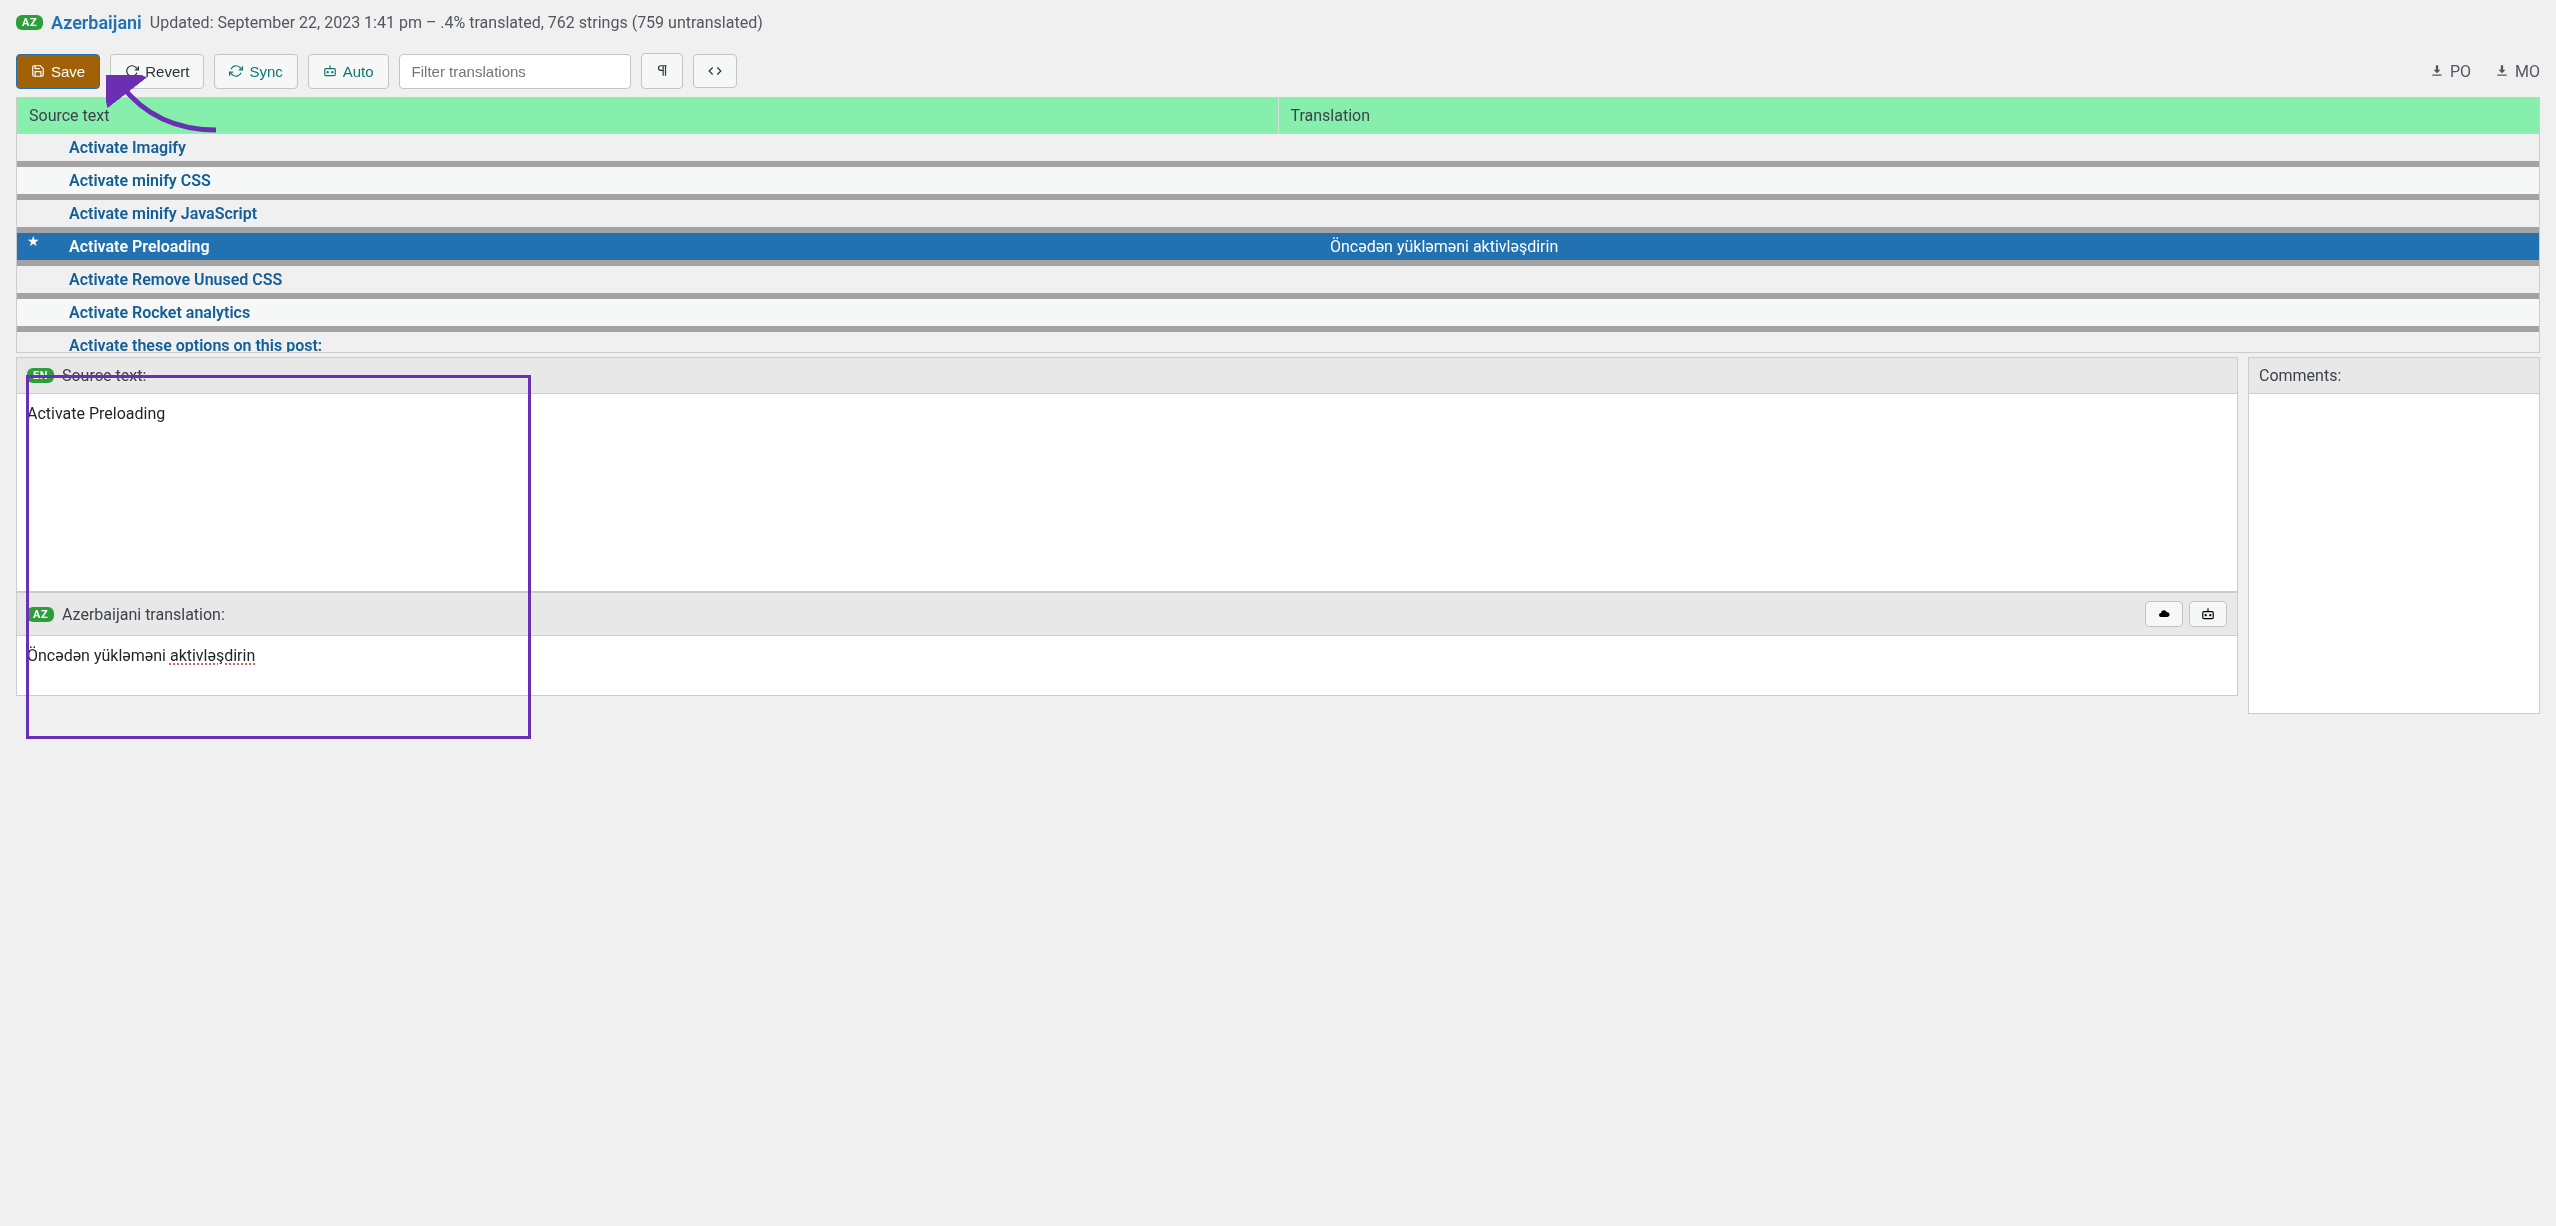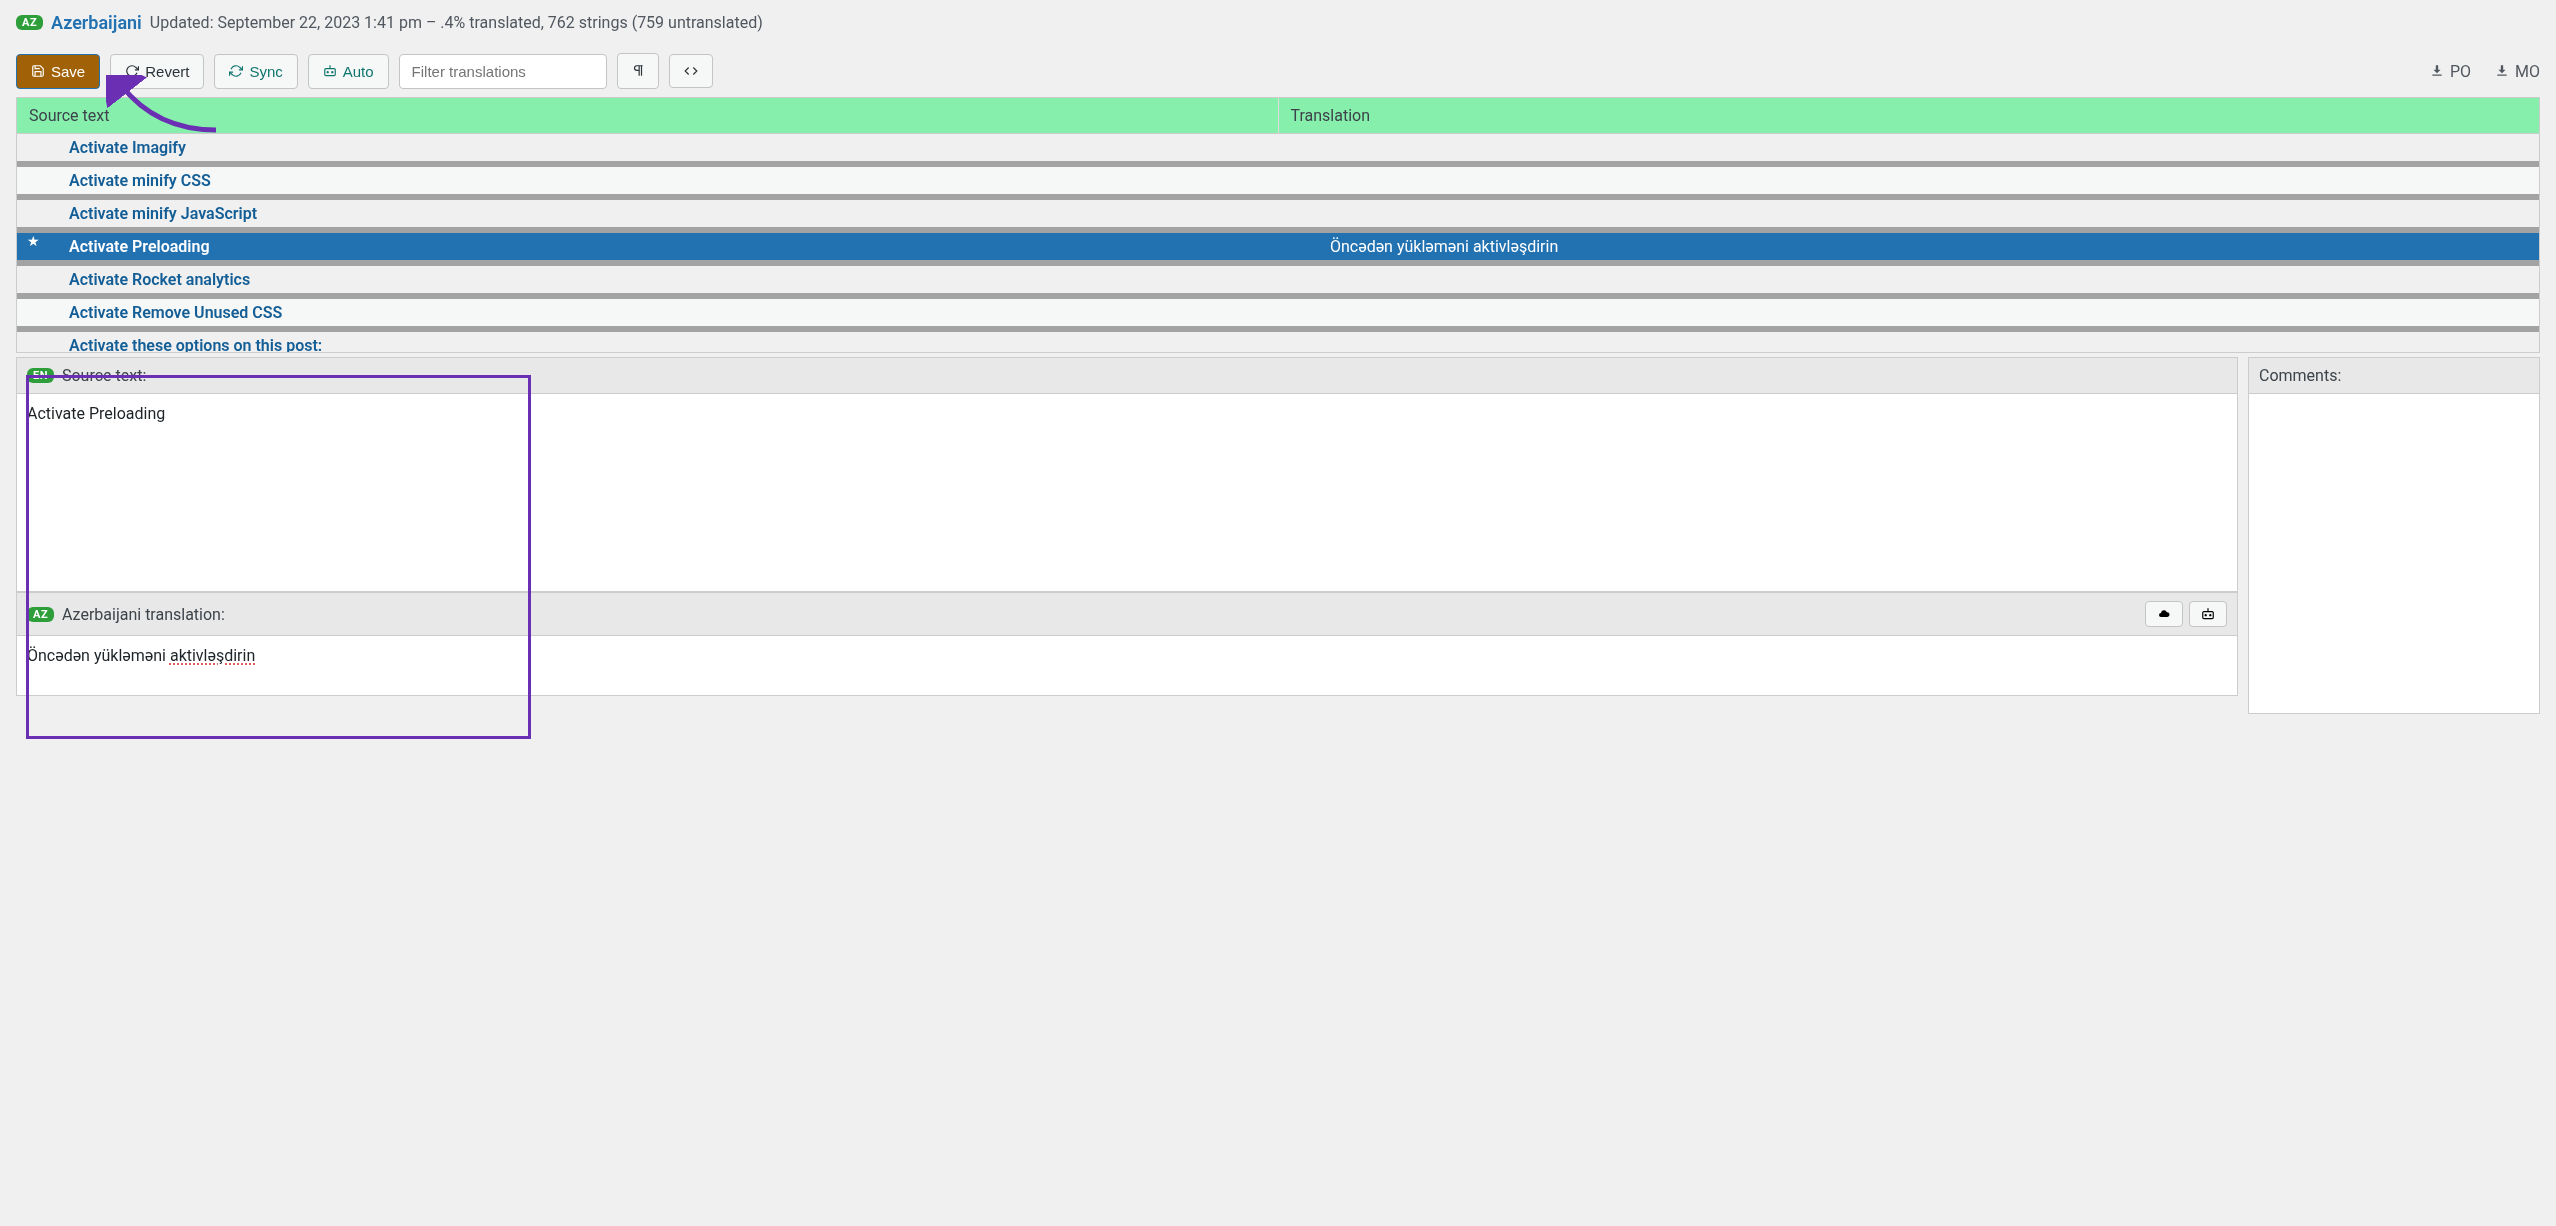"Filter translations" .filter-input { width: 208px -> 232px }
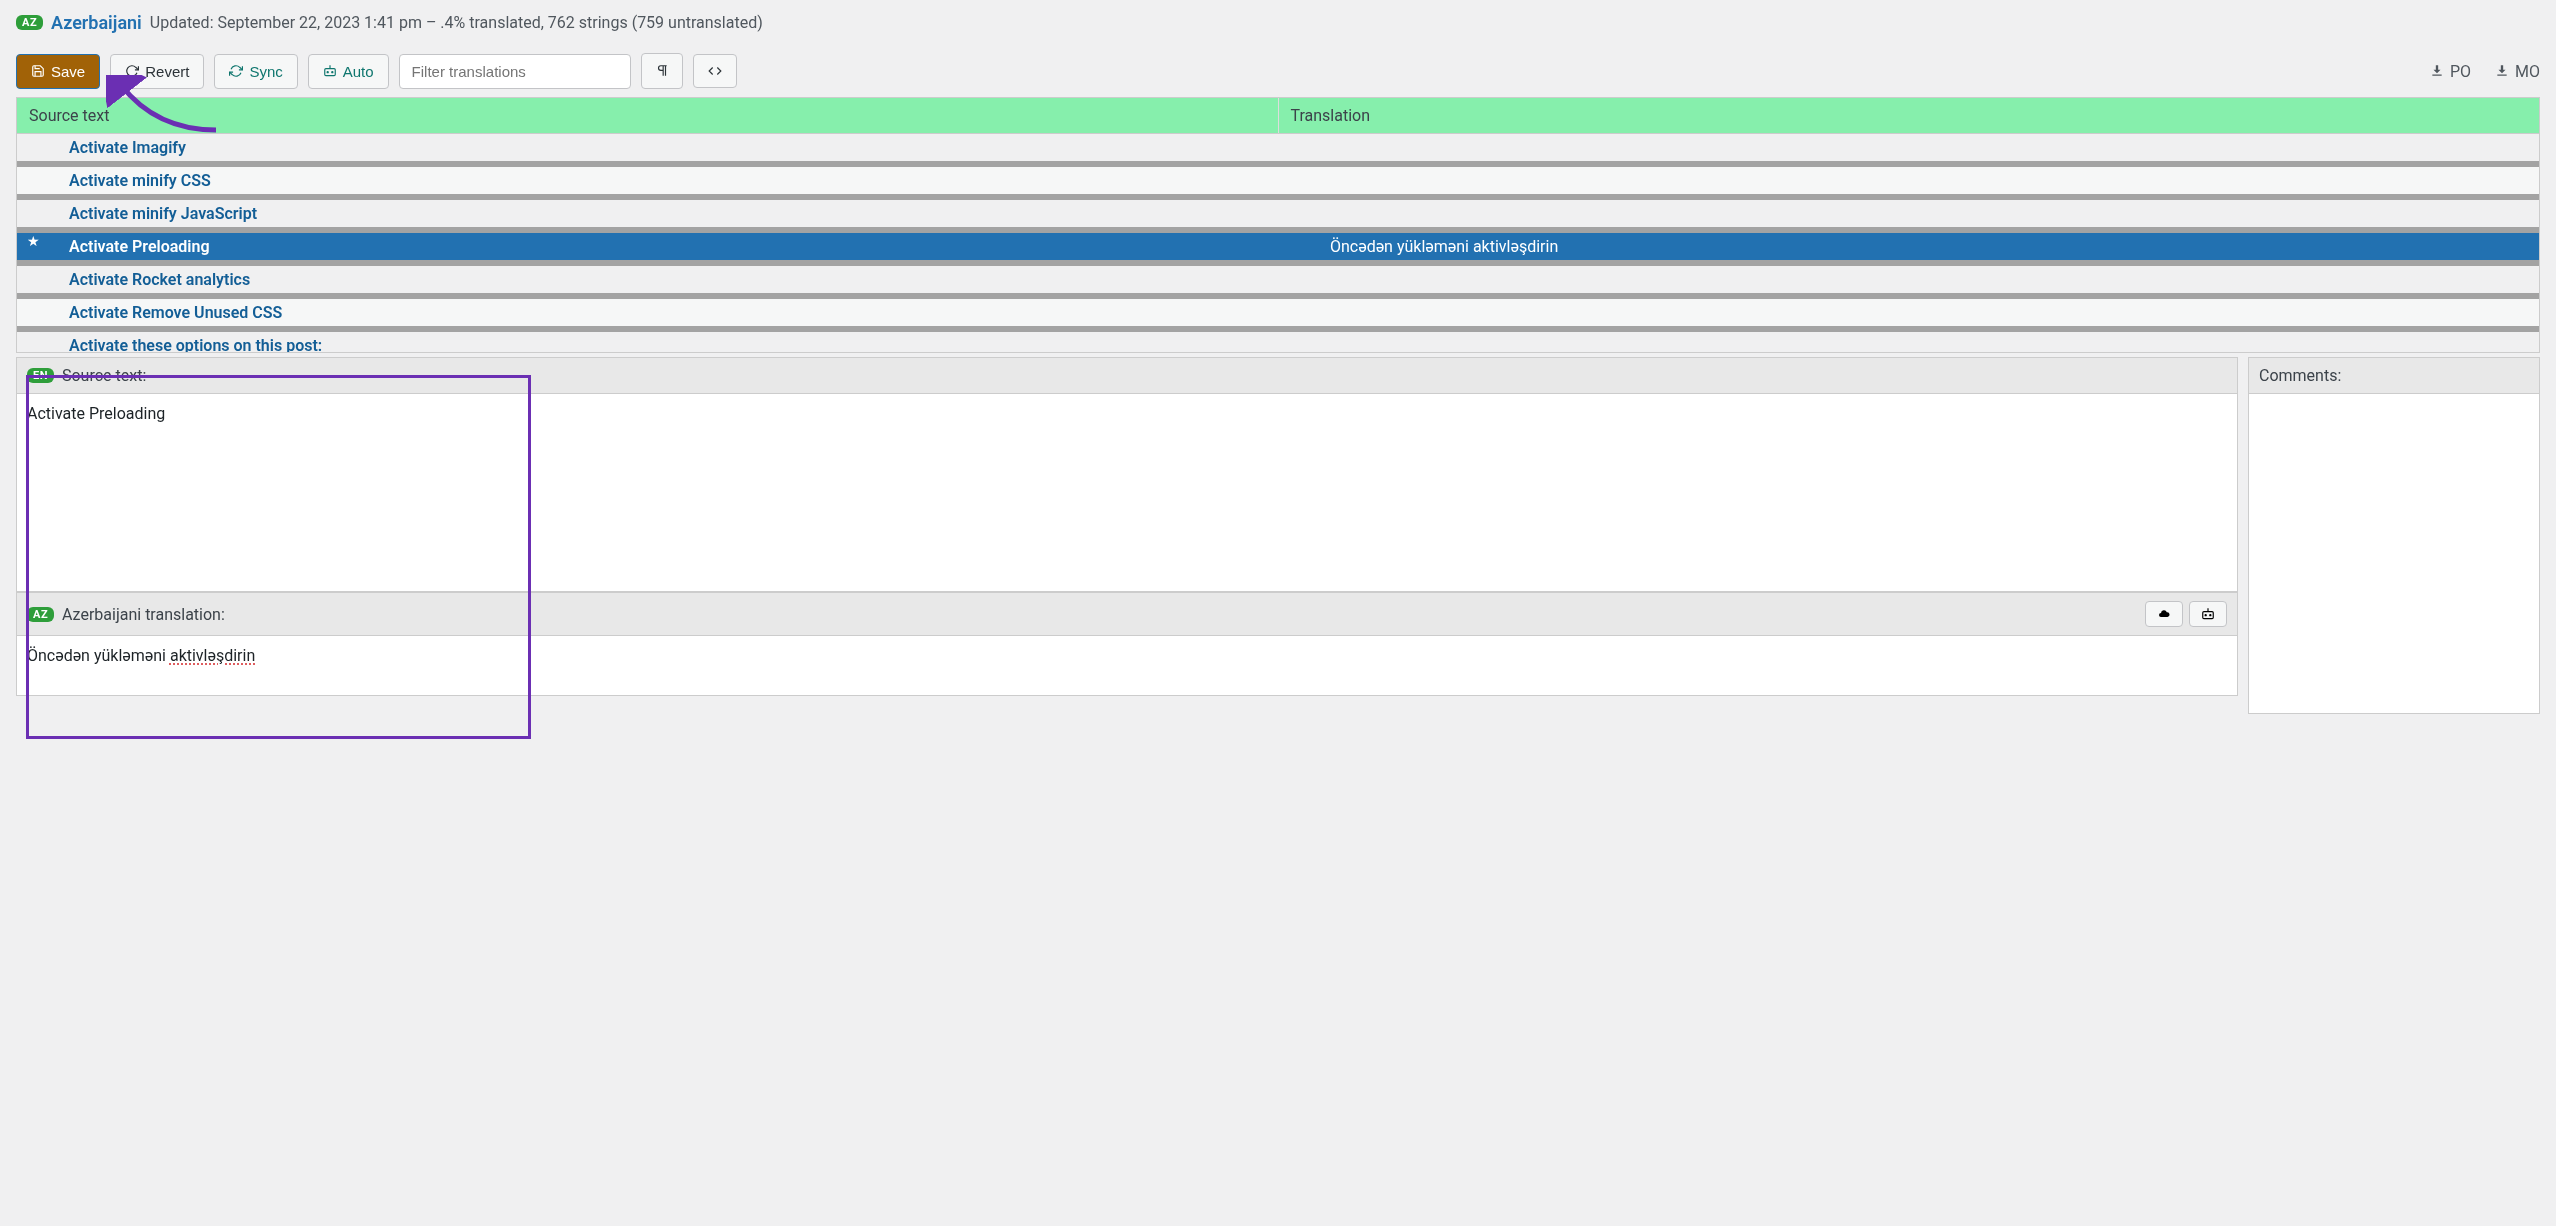"Activate Rocket analytics" div.row { order: before "Activate Remove Unused CSS" -> after "Activate Remove Unused CSS" }
